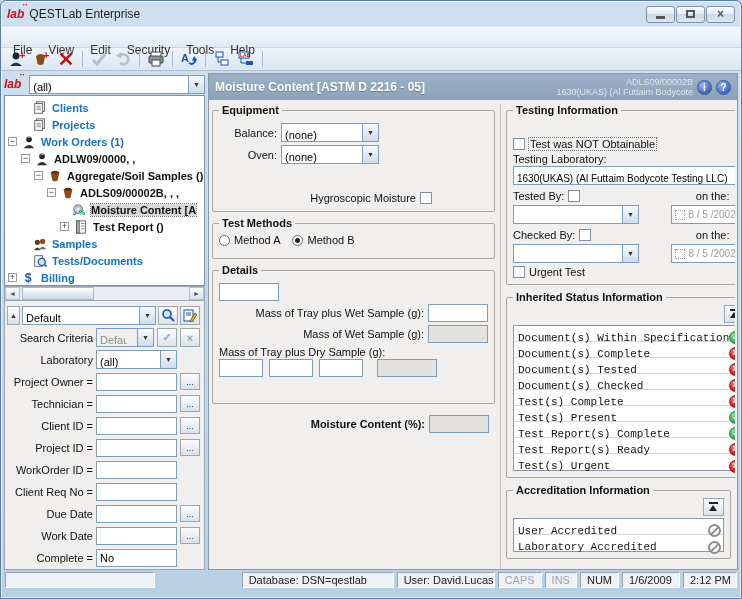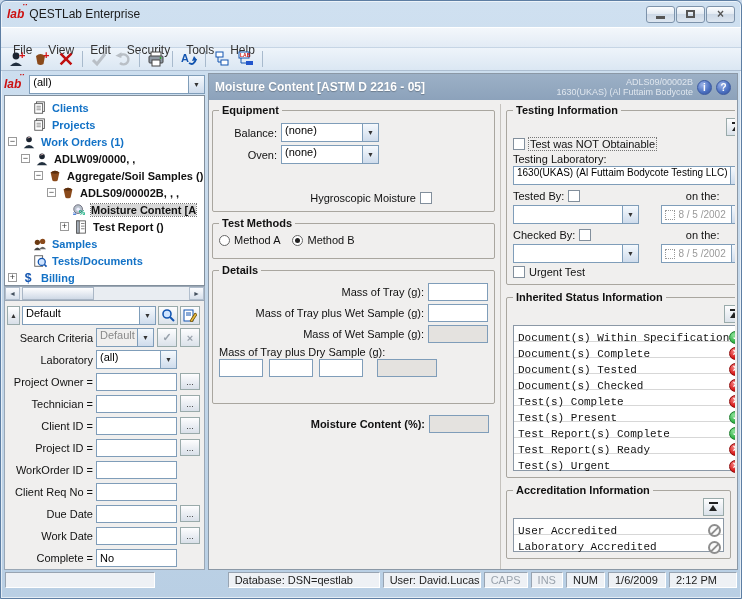"(all)" .combo { align-items: flex-start -> flex-end; gap: none -> 10px }
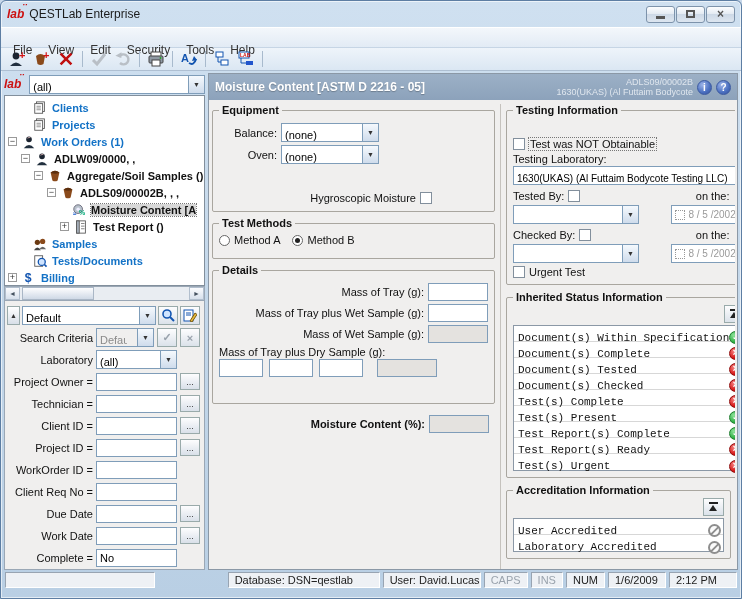"Mass of Tray (g):" span.flabel { html: <span>Mass of Tray (g):</span> -> none }
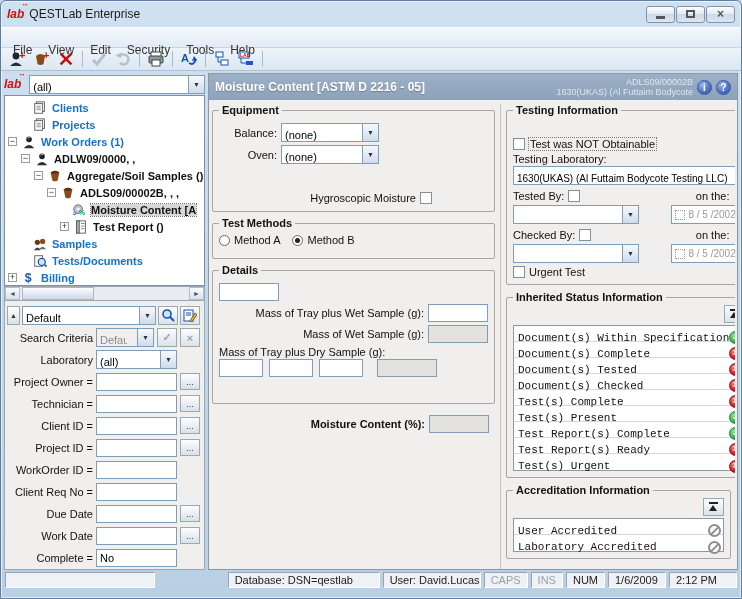"2:12 PM" div.spanel { width: 68px -> 54px }
